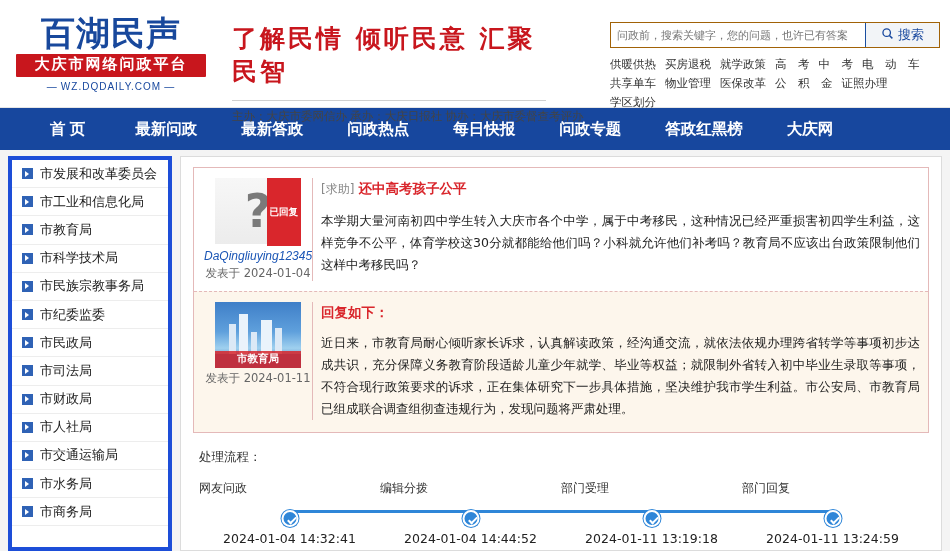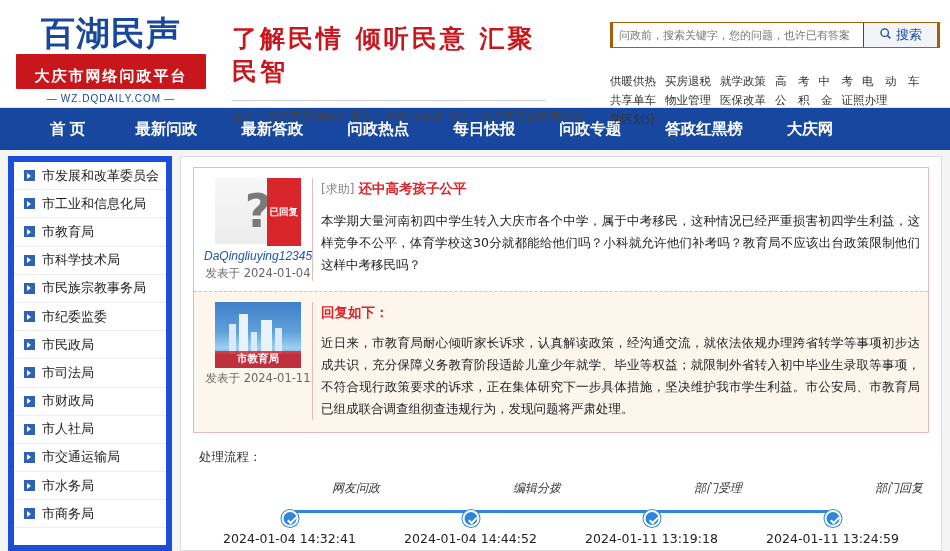"问政前，搜索关键字，您的问题，也许已有答案" .search-bar { border: 3px solid #a16207 -> 1px solid #a16207 }
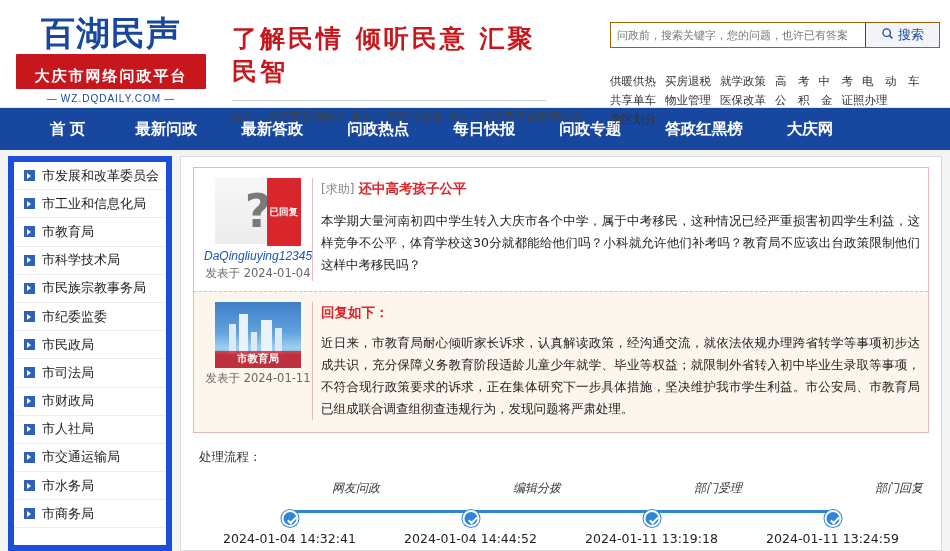"大庆市网络问政平台" .logo-sub { padding: 13px 0 3px 0 -> 1px 0 3px 0 }
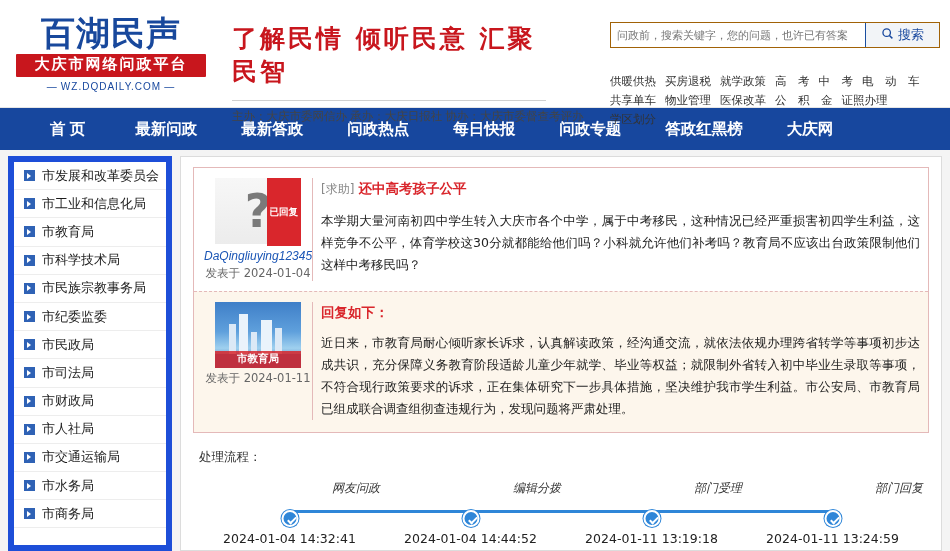"供暖供热" .hot-tags { margin-top: 24px -> 7px }
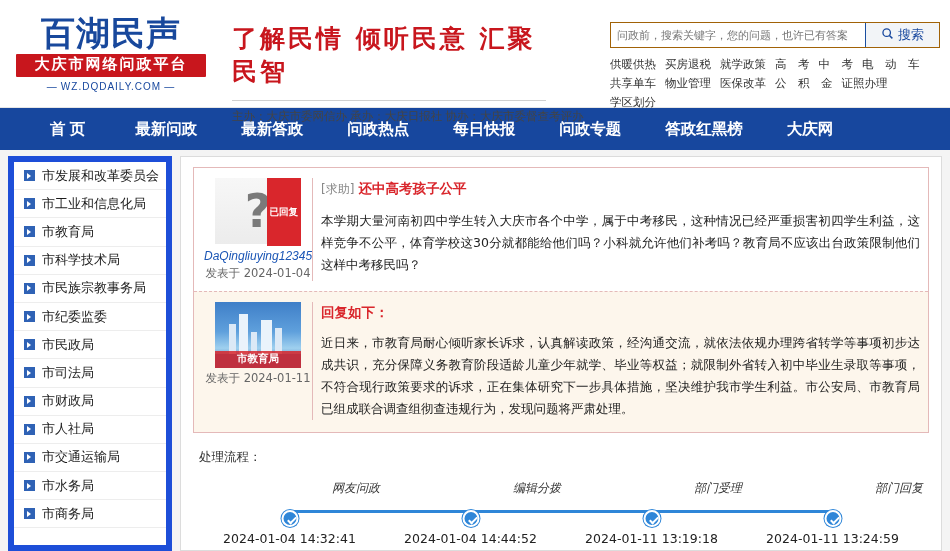"市发展和改革委员会" .sidebar { border: 6px solid #1d4ed8 -> 4px solid #1d4ed8 }
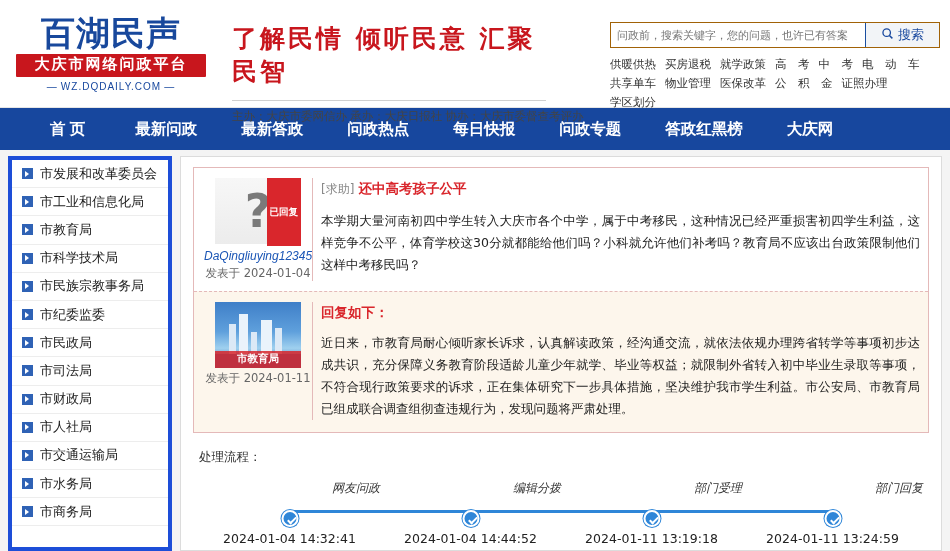"网友问政" .step { font-style: italic -> none; text-align: right -> left }
